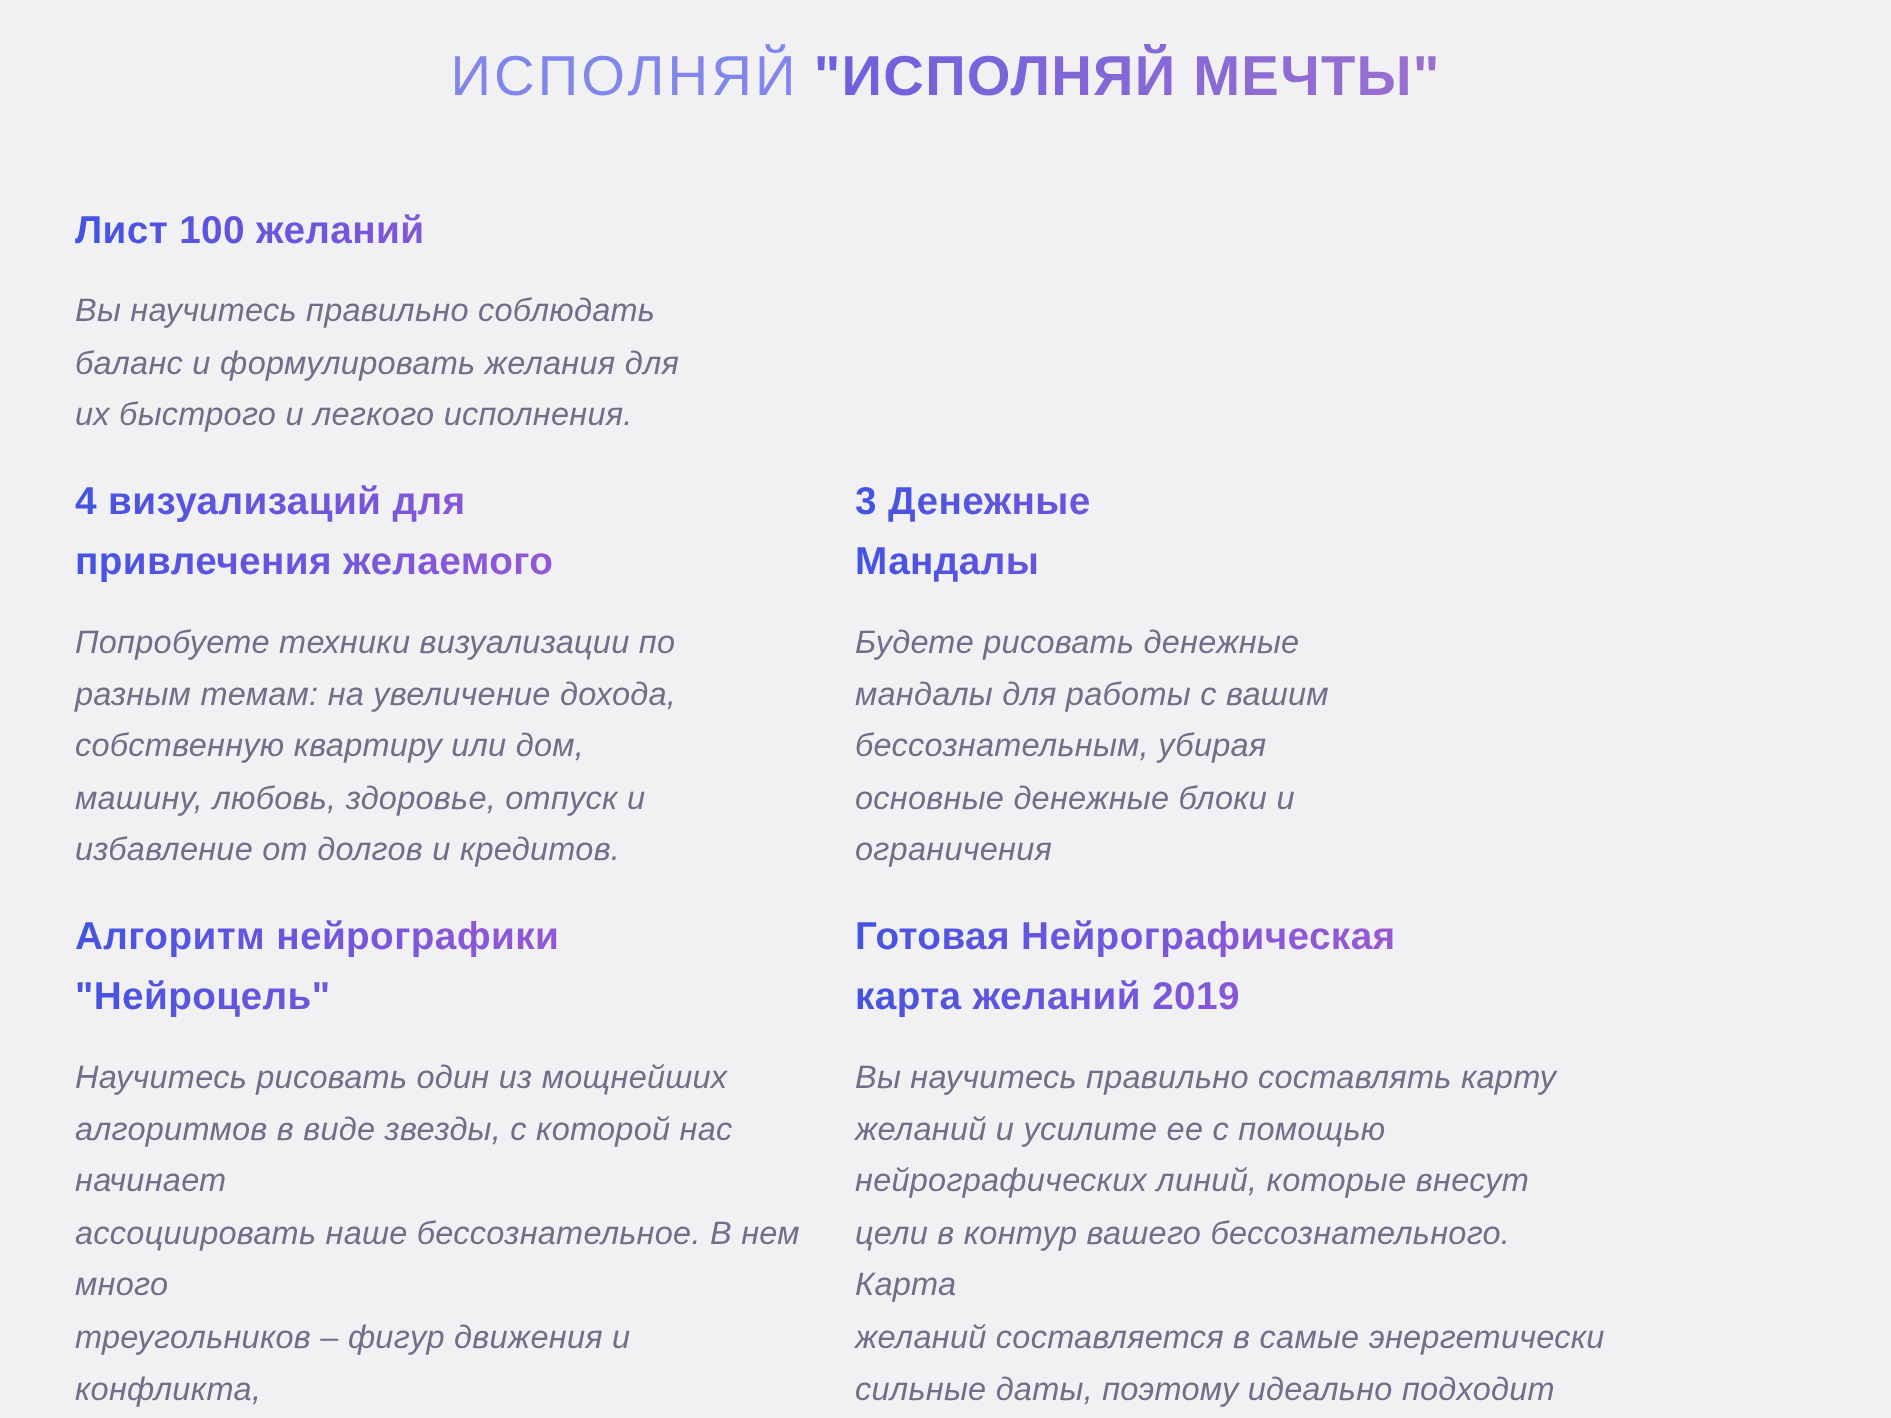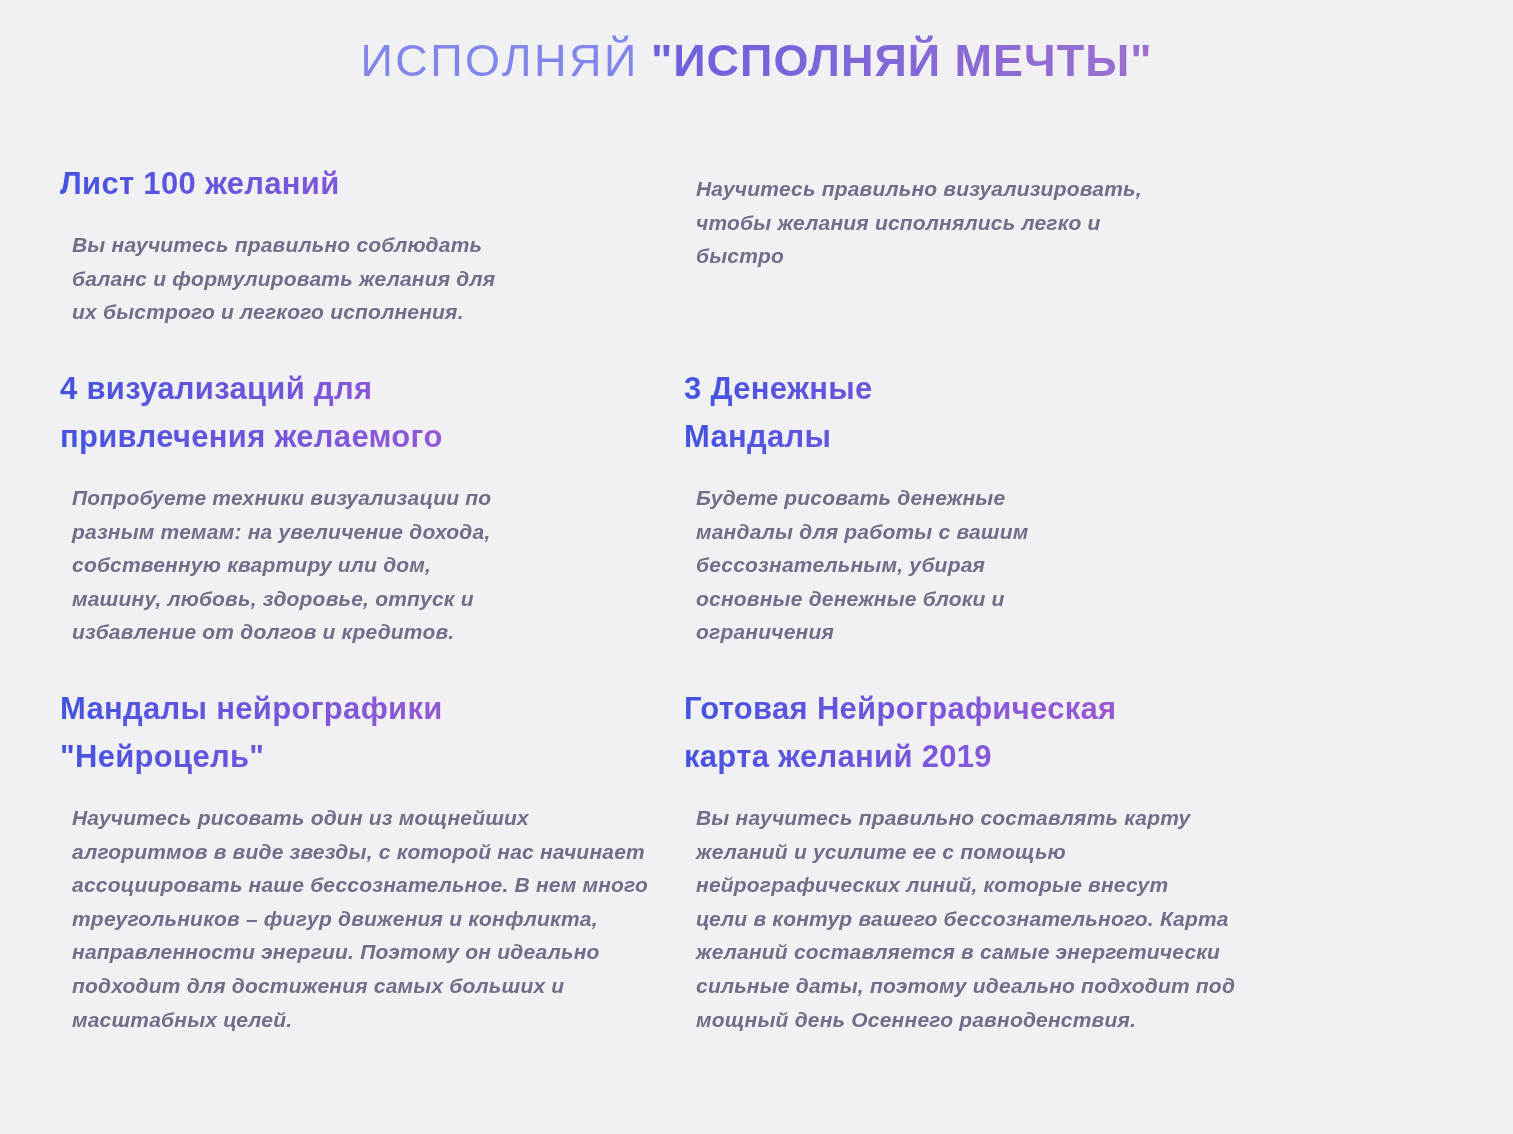"Научитесь правильно визуализировать," p.block-desc { html: <p>Научитесь правильно визуализировать, чтобы желания исполнялись легко и быстро</p> -> none }
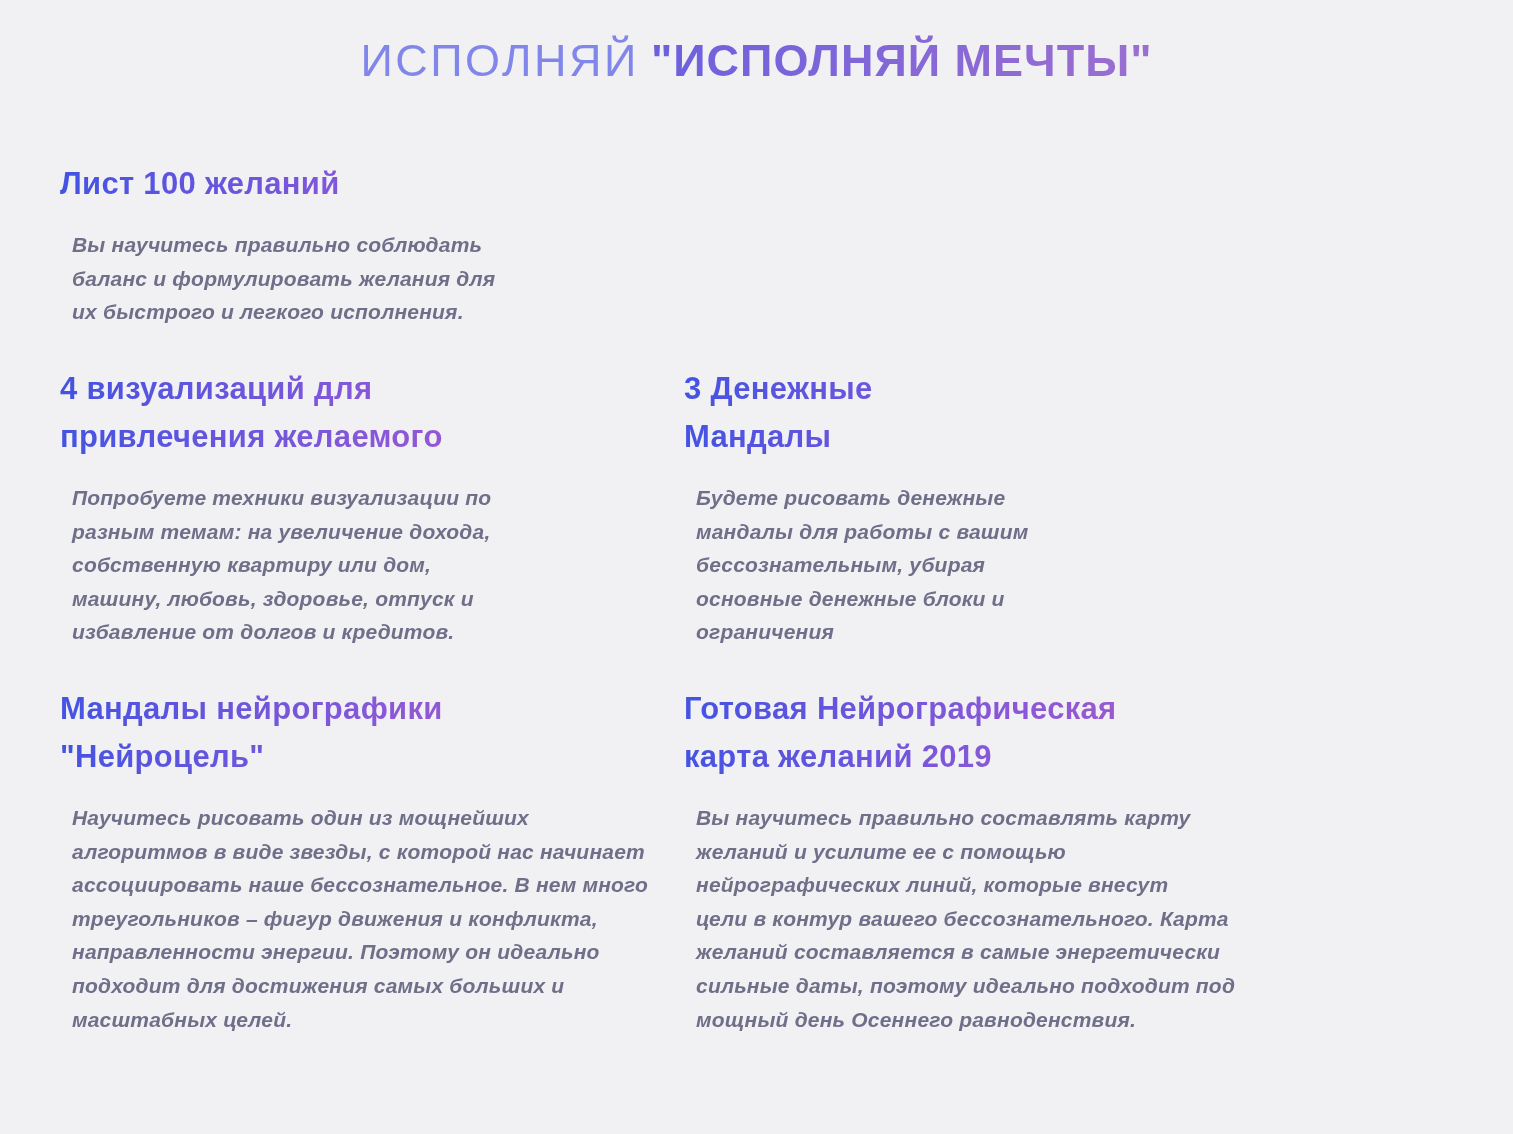"Вы научитесь правильно соблюдать" .block-desc { font-size: 21px -> 26px; font-weight: 700 -> 400; margin: 12px -> 0 }
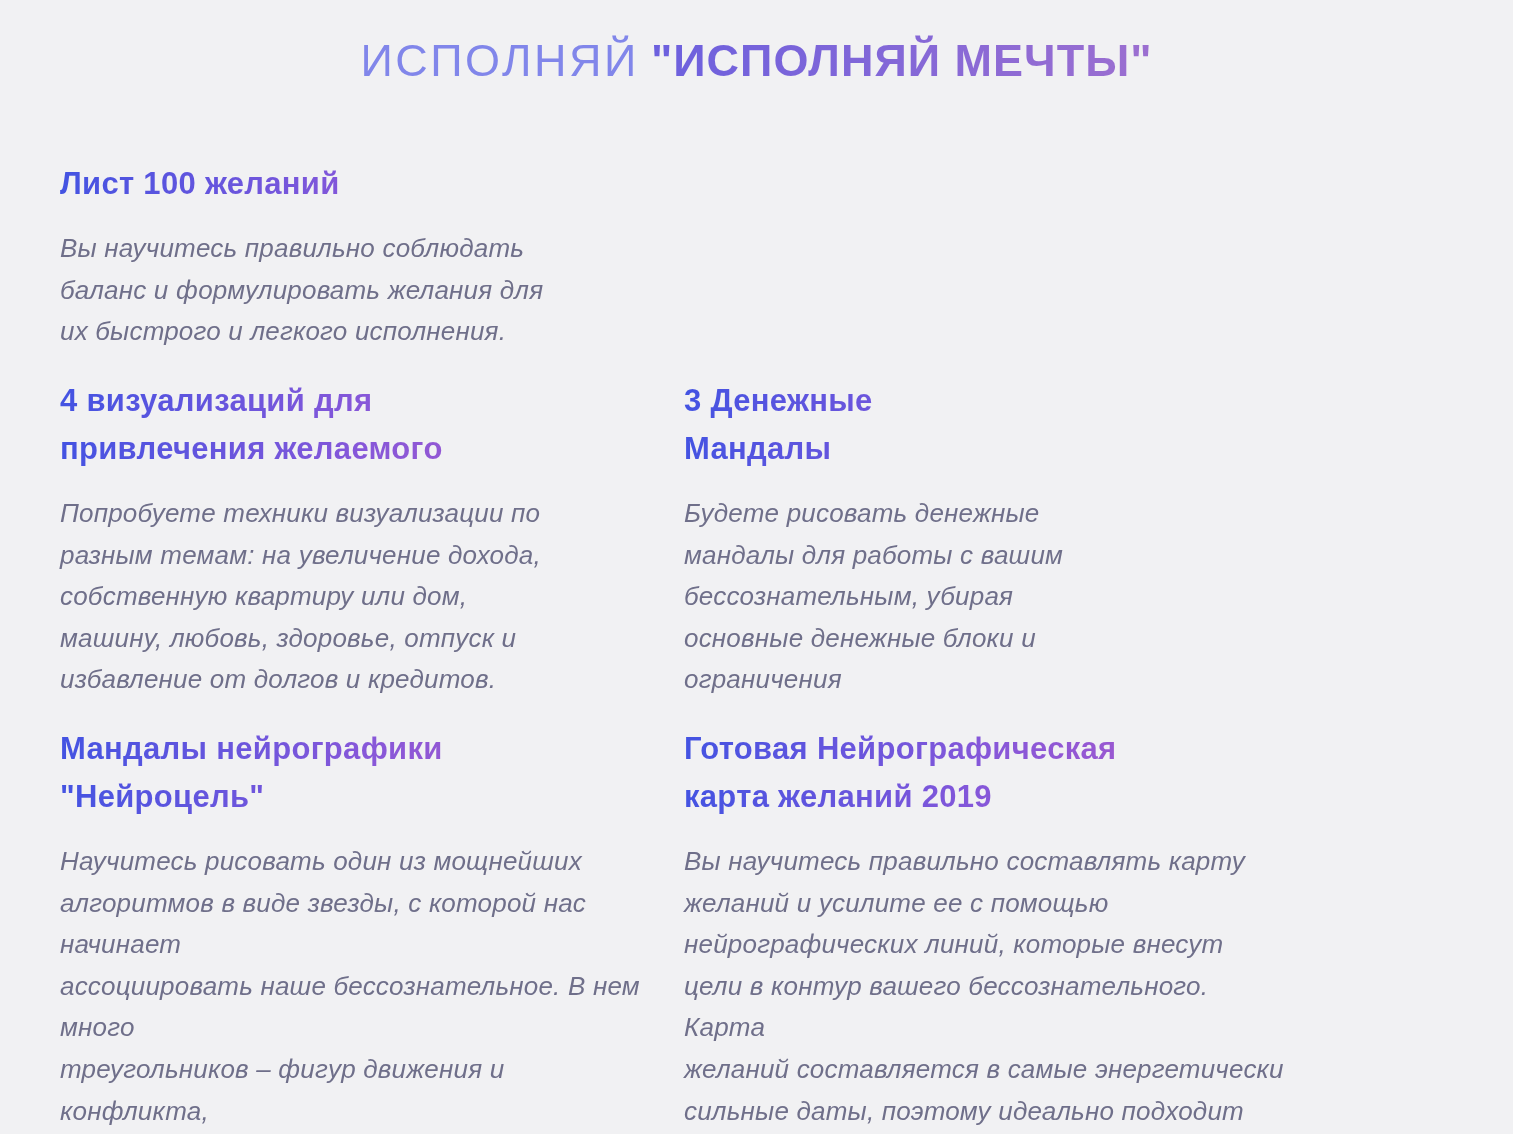"Мандалы нейрографики" h2.block-title { text: Мандалы -> Алгоритм }
